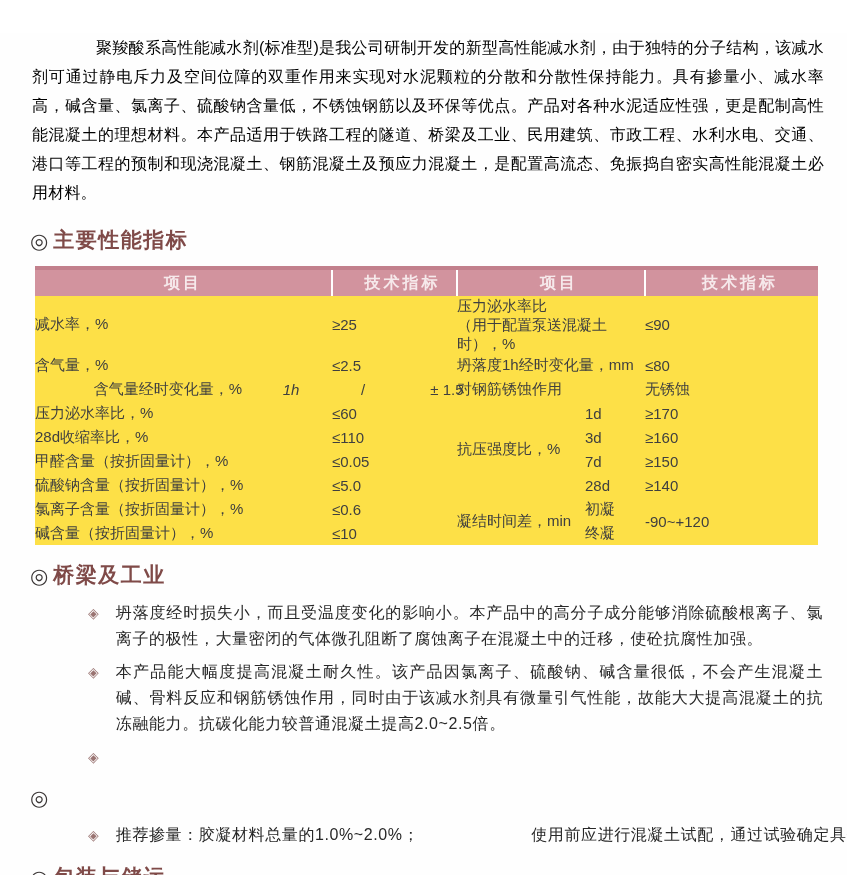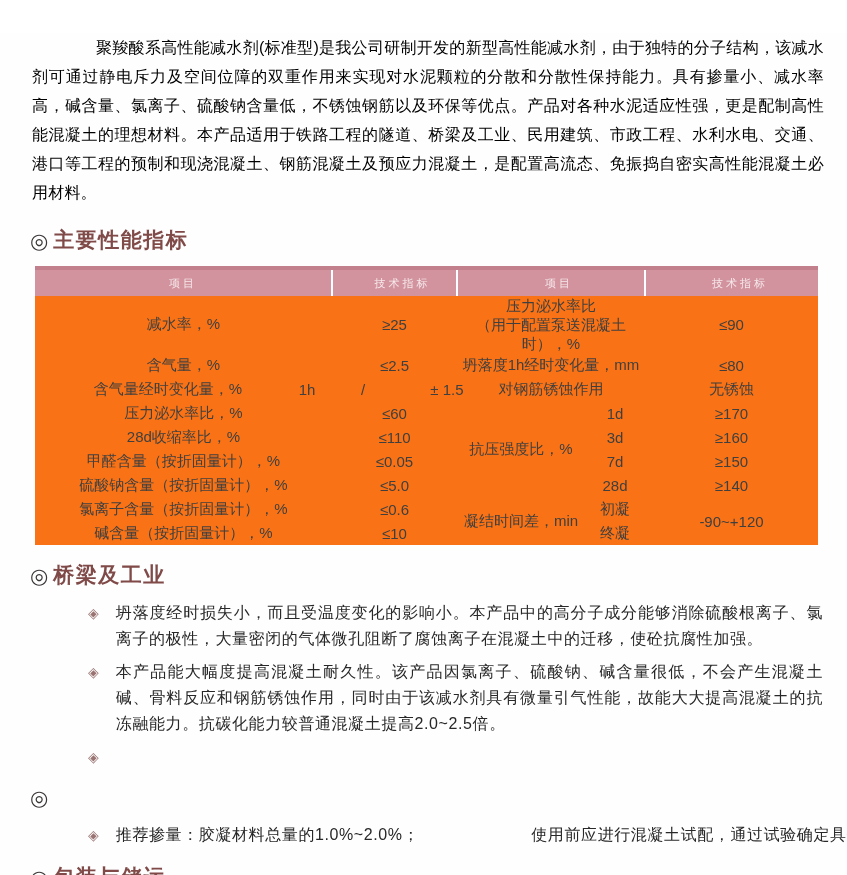"项目" .perf-table th { font-size: 11px -> 16px; font-weight: 400 -> 700 }
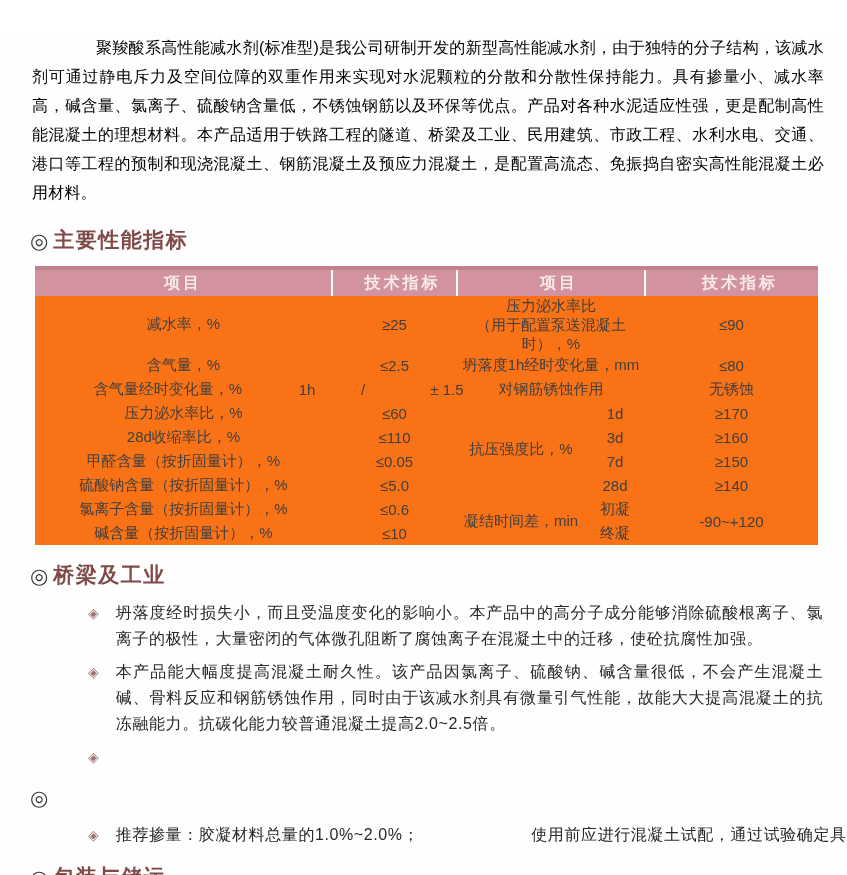"压力泌水率比" .perf-table td { background: #f97316 -> #fde047; text-align: center -> left }
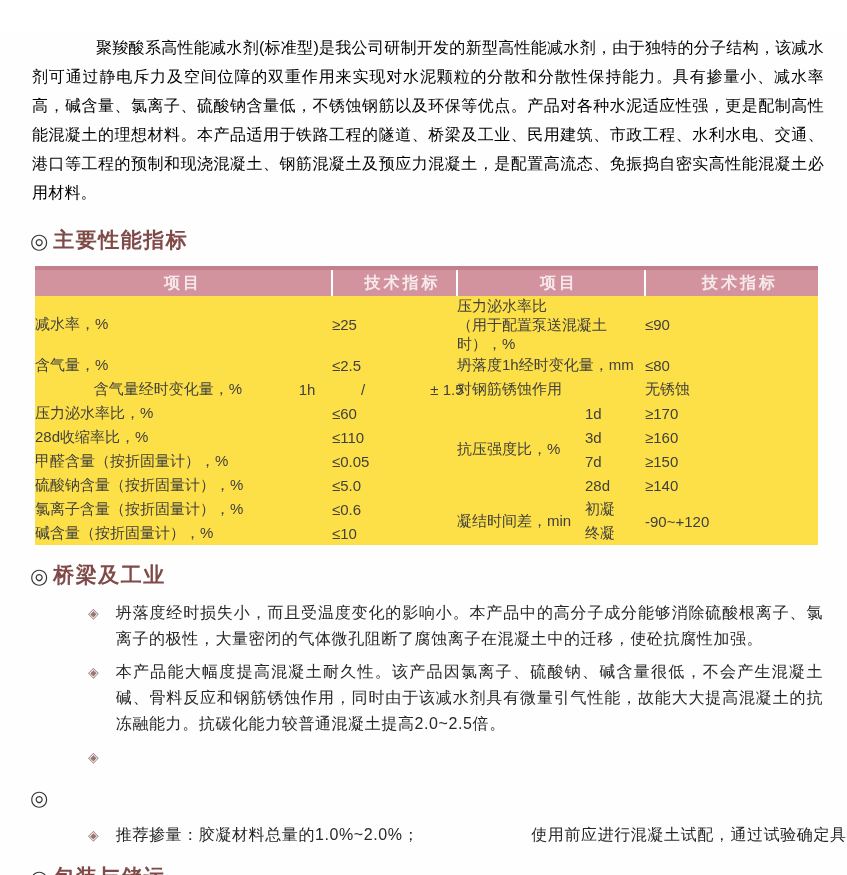"1h" .sc-sub { font-style: none -> italic; left: 272px -> 256px }
